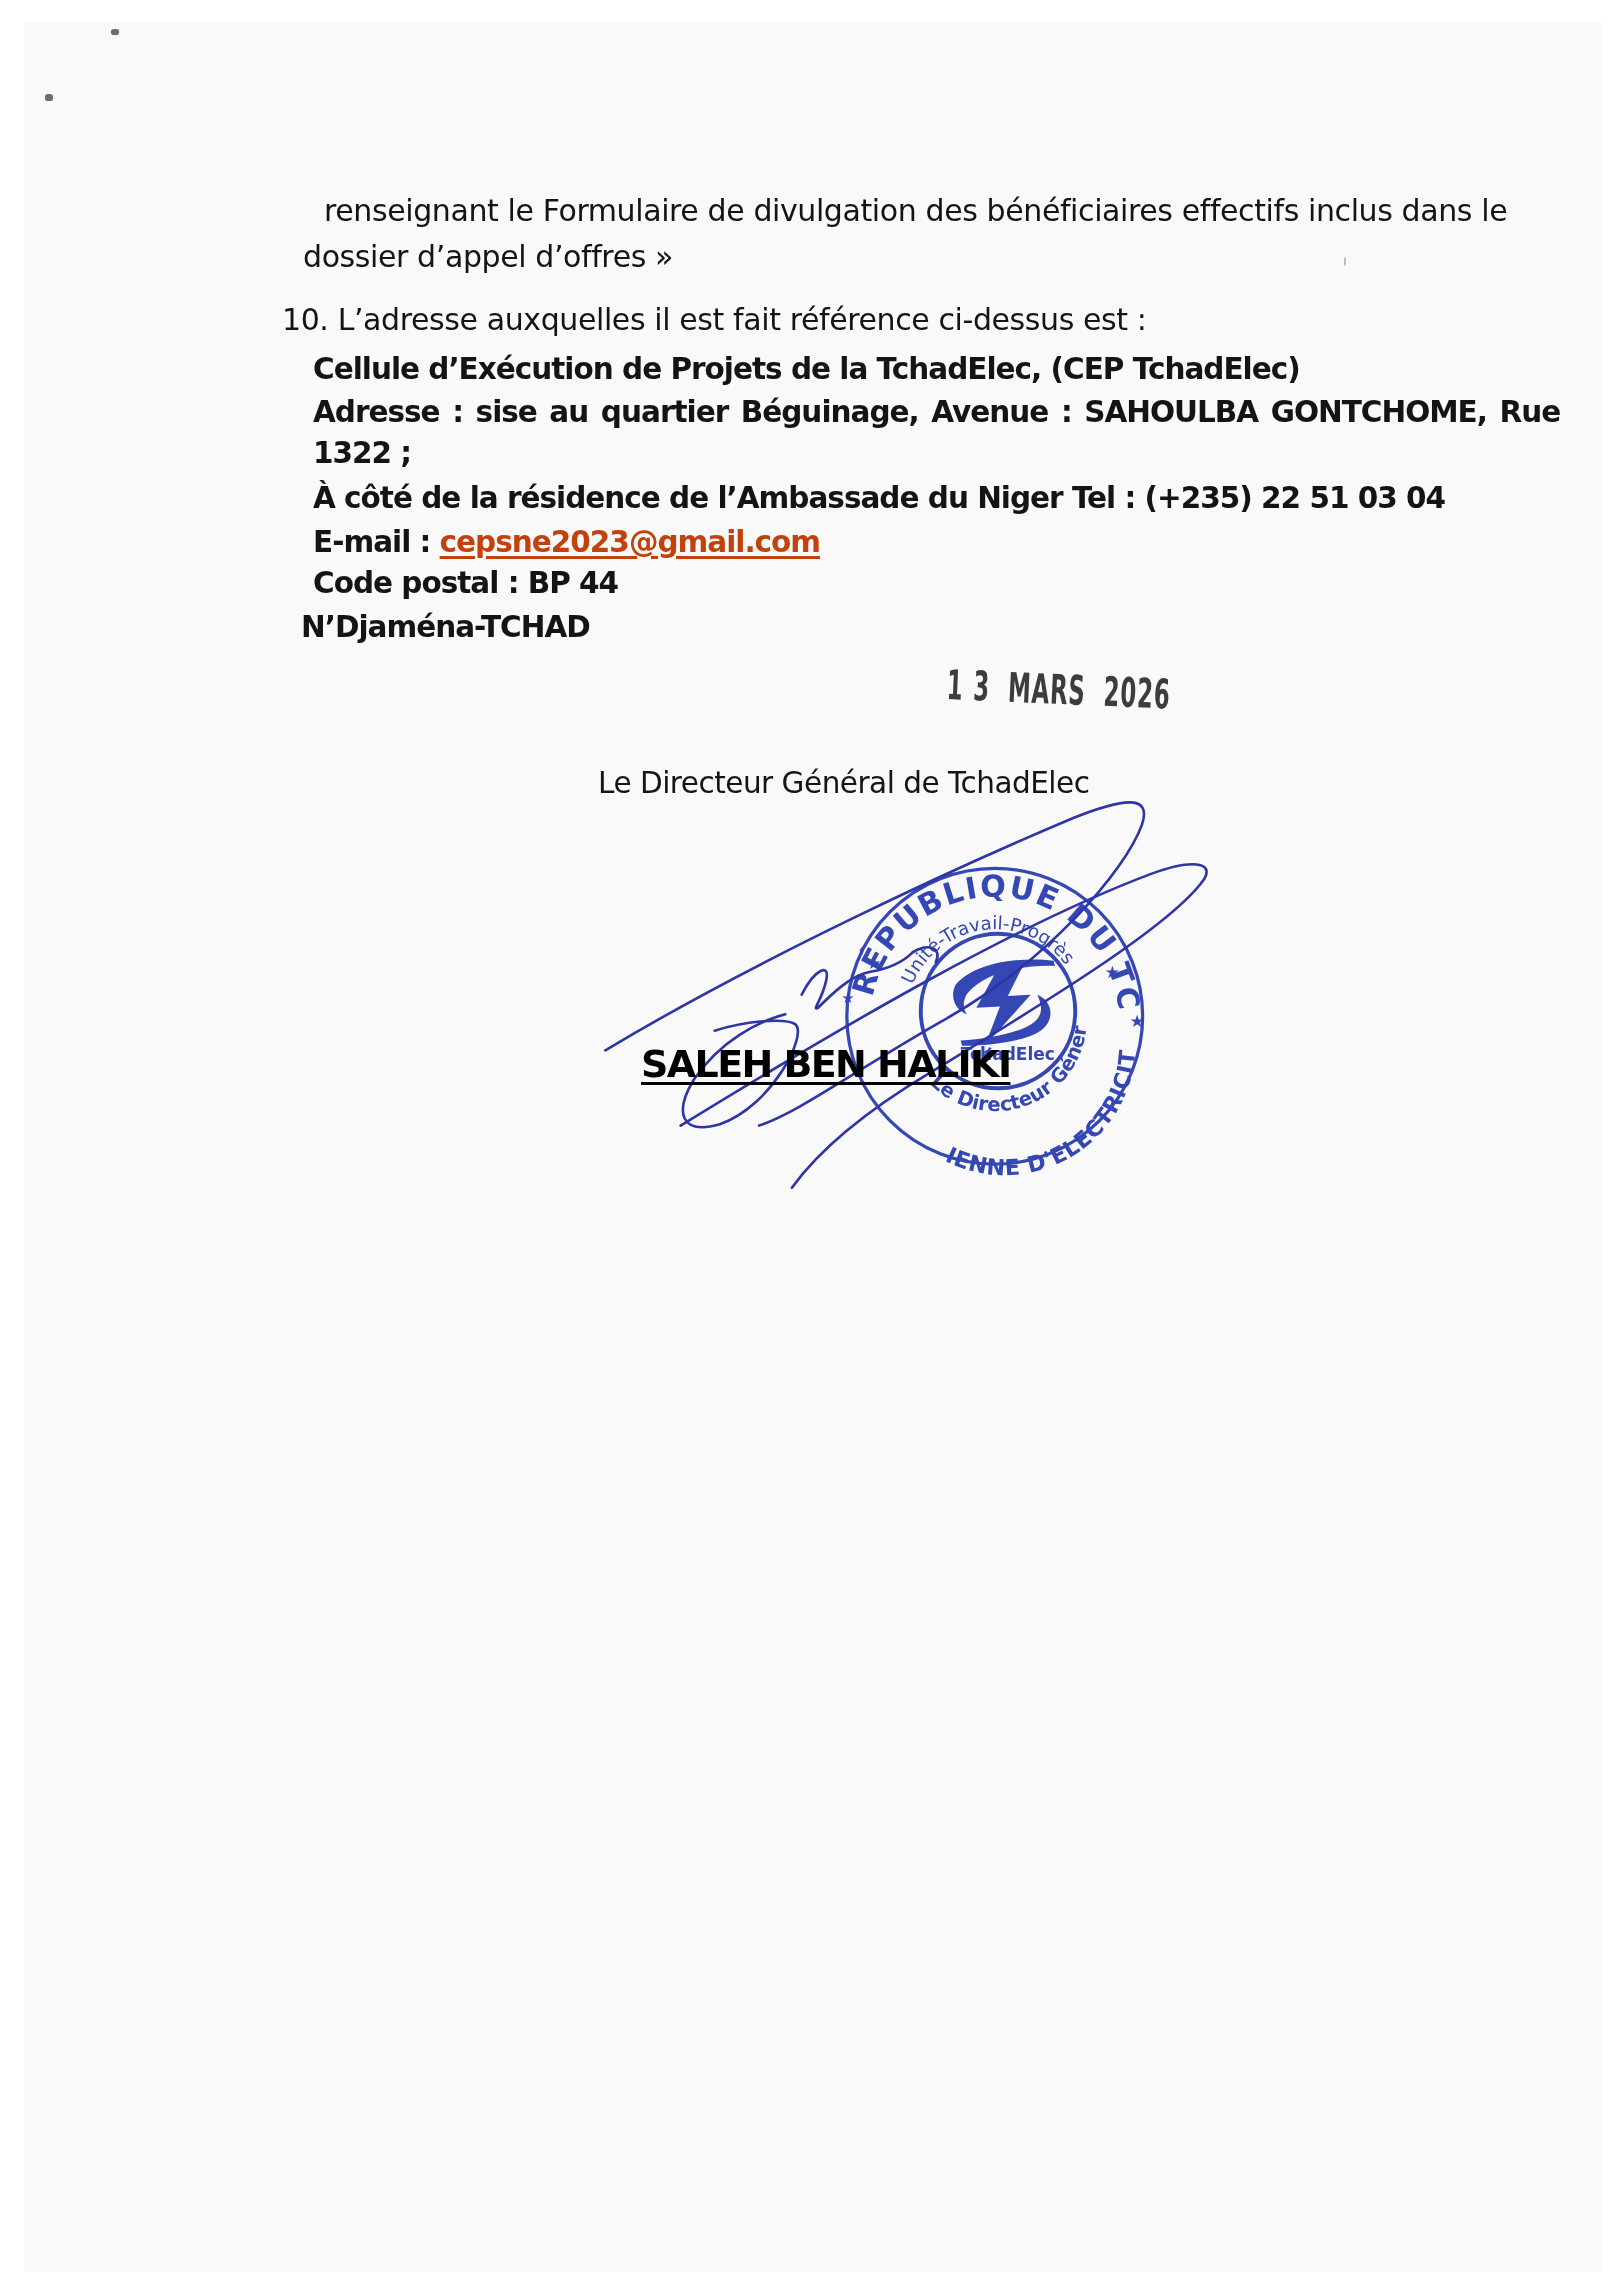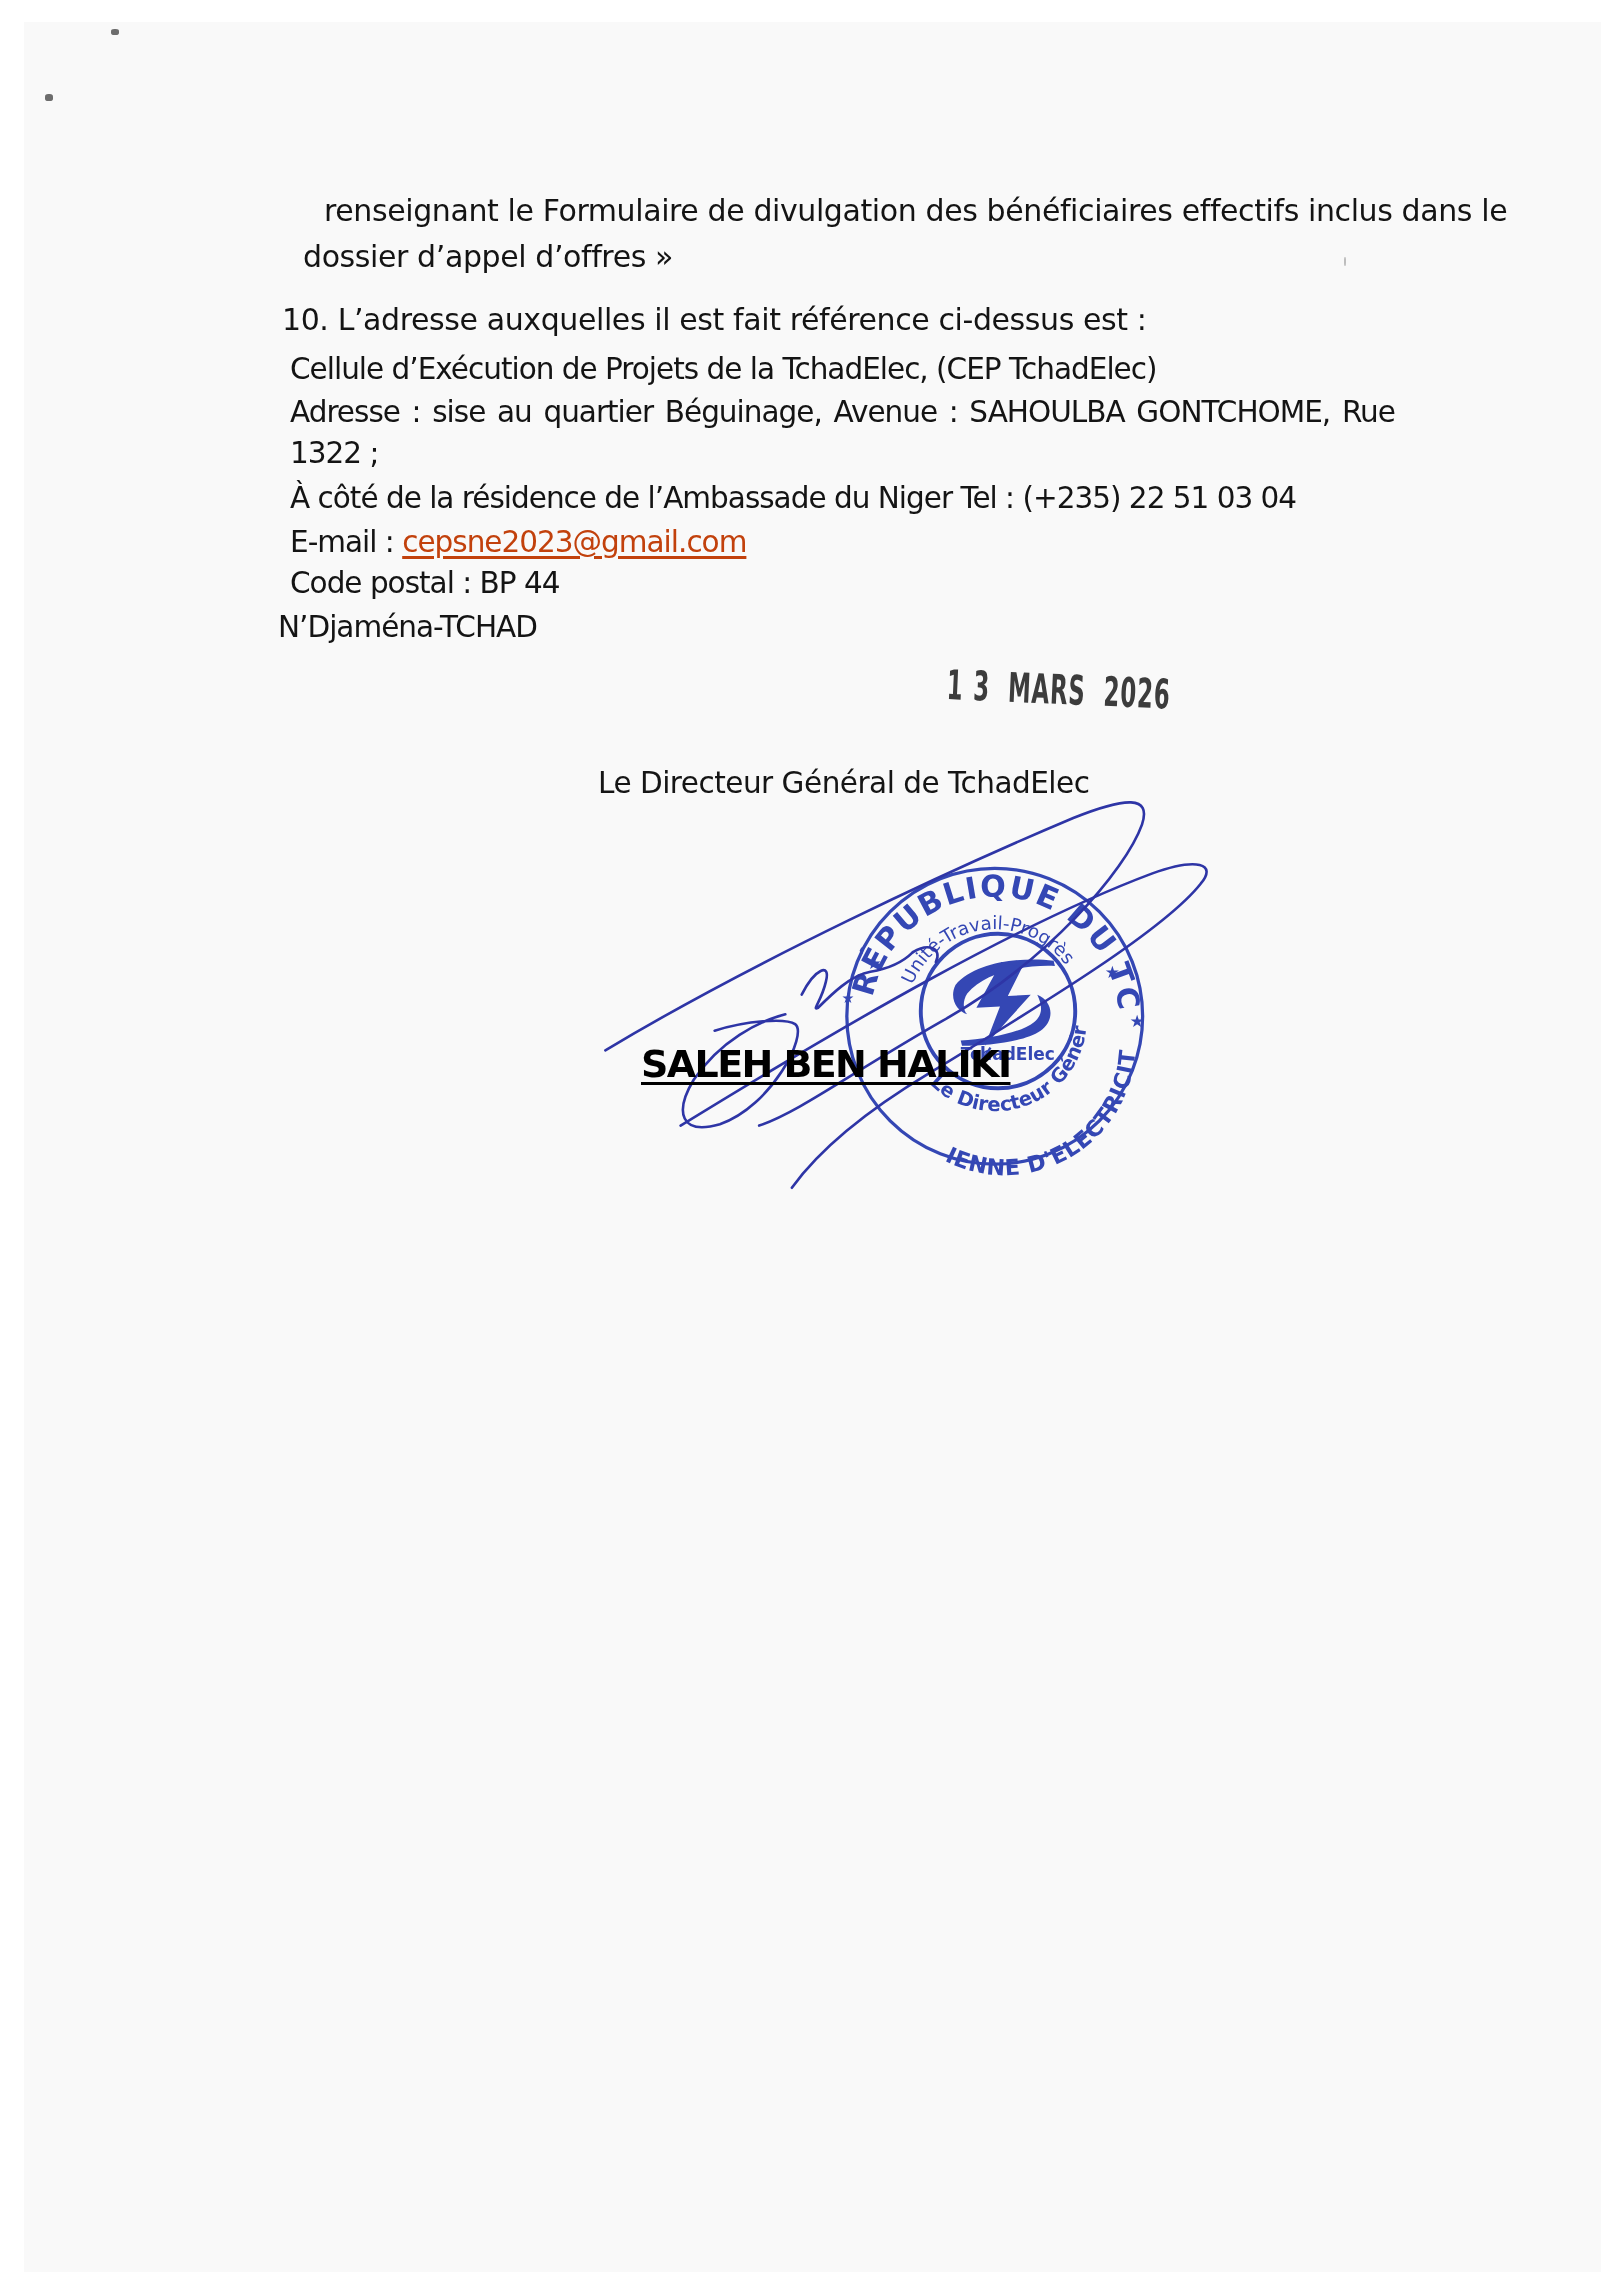"Cellule d’Exécution de Projets de" .bold { font-weight: normal -> bold; margin-left: none -> 23px }
